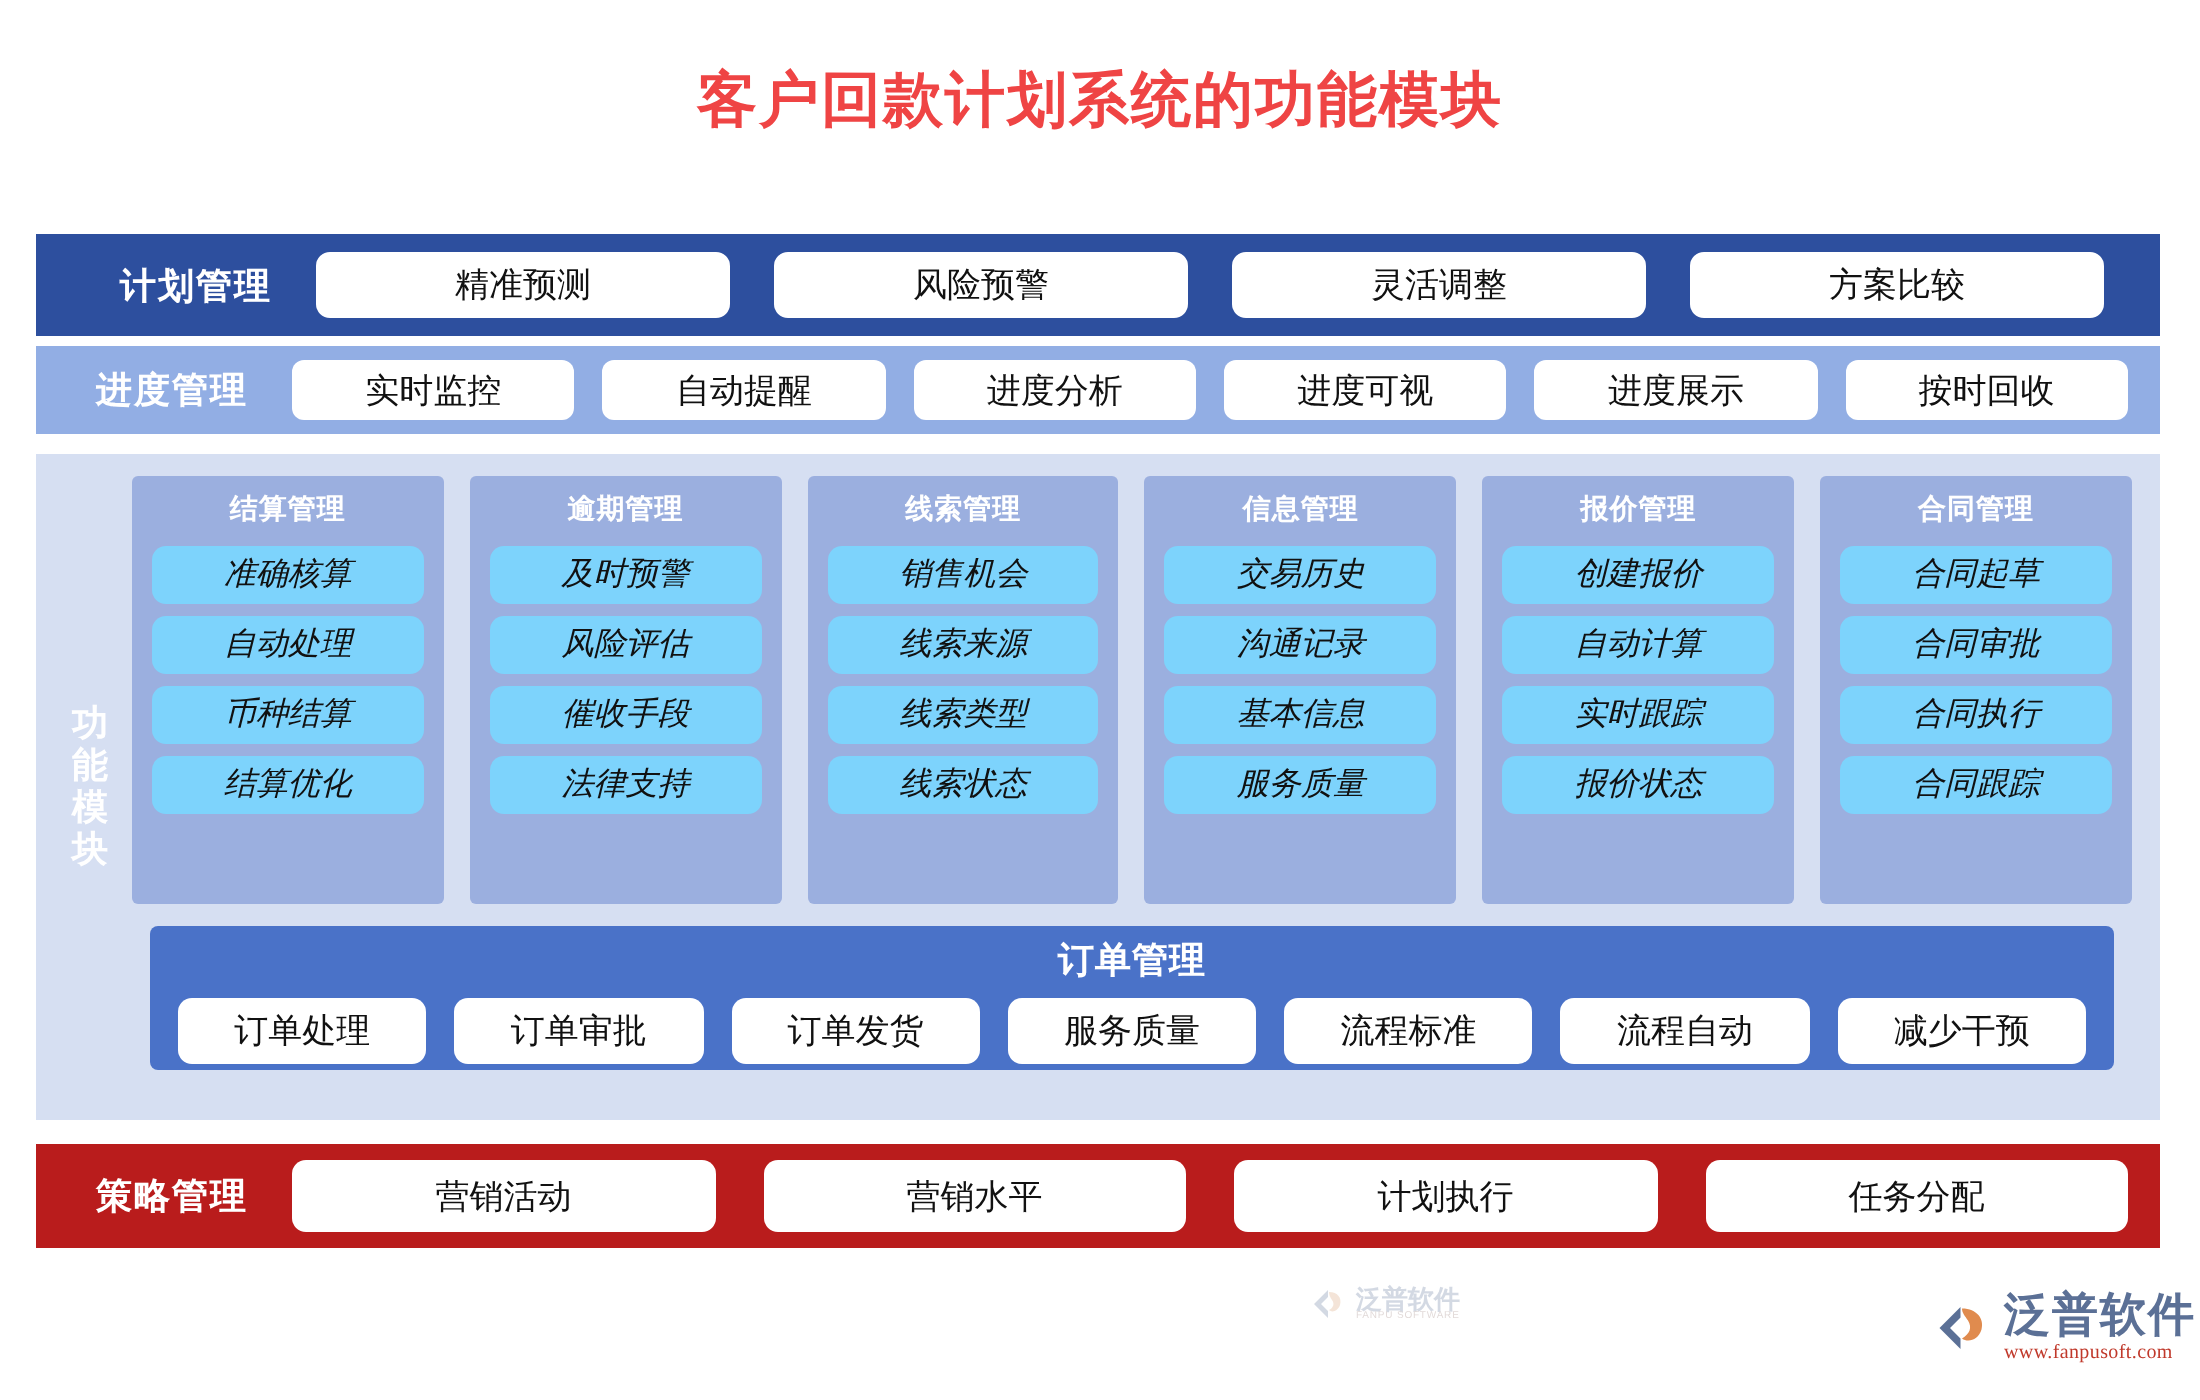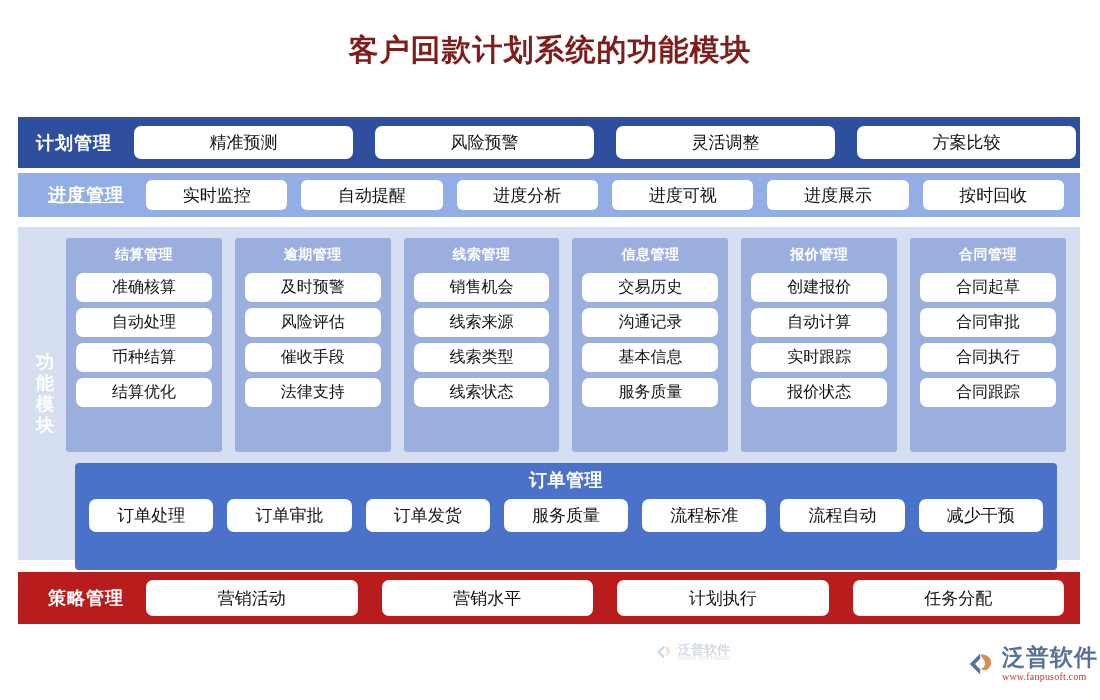"客户回款计划系统的功能模块" .title { color: #7f1d1d -> #ef4444 }
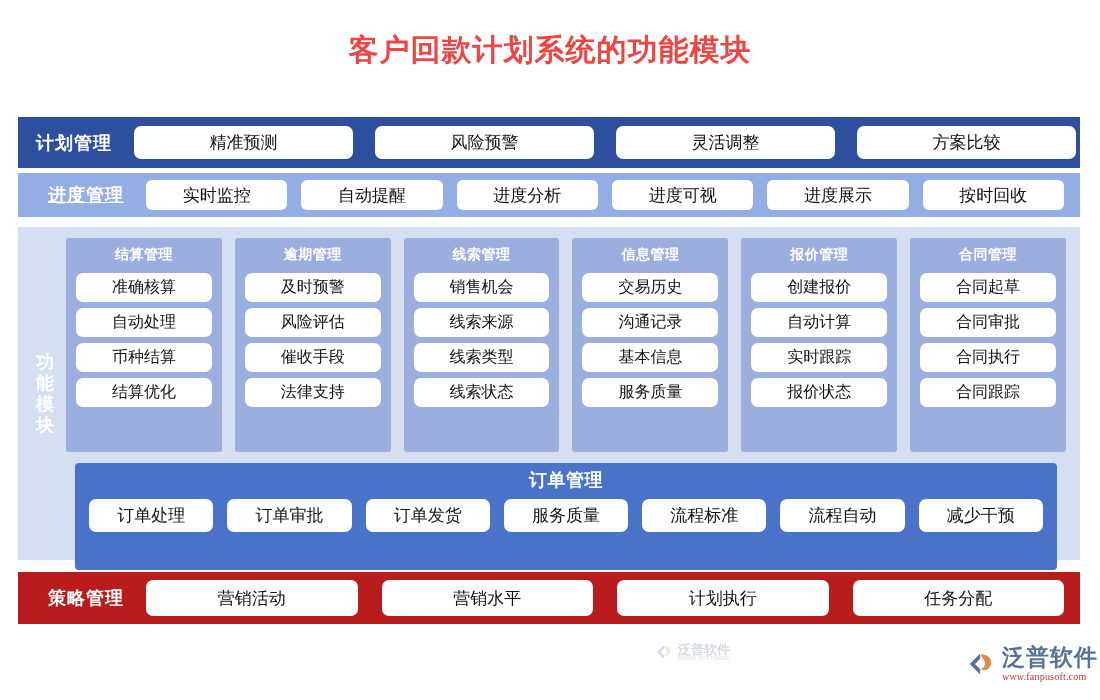"计划管理" #row-plan { padding: 0 4px -> 0 28px }
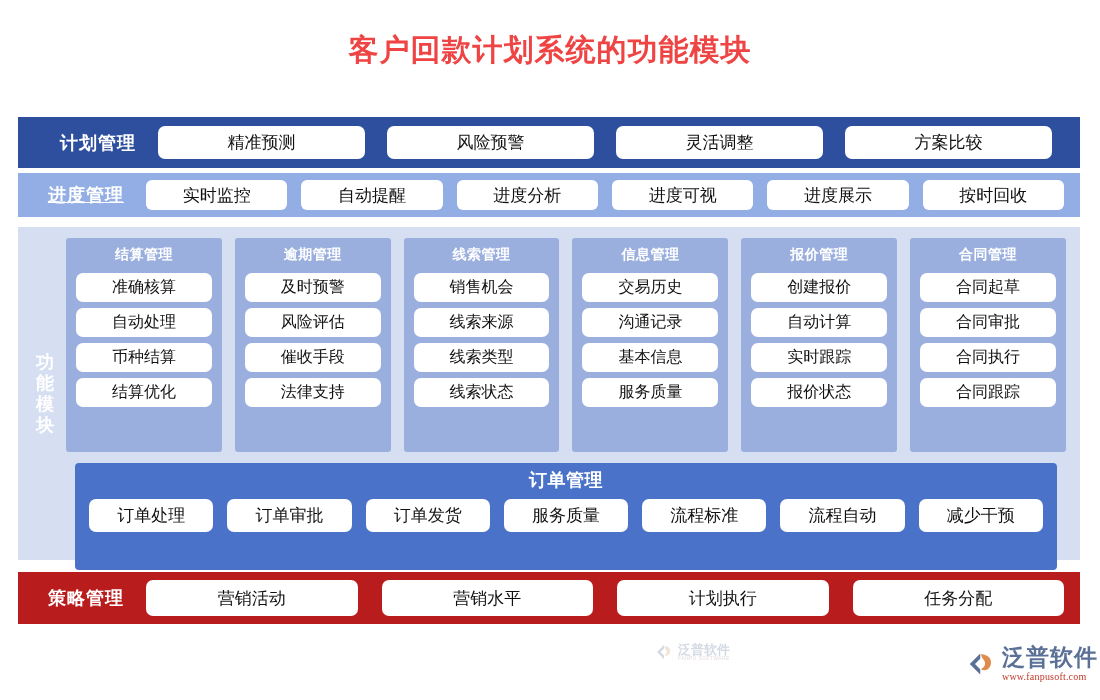"进度管理" #row-progress .band-label { text-decoration: underline -> none }
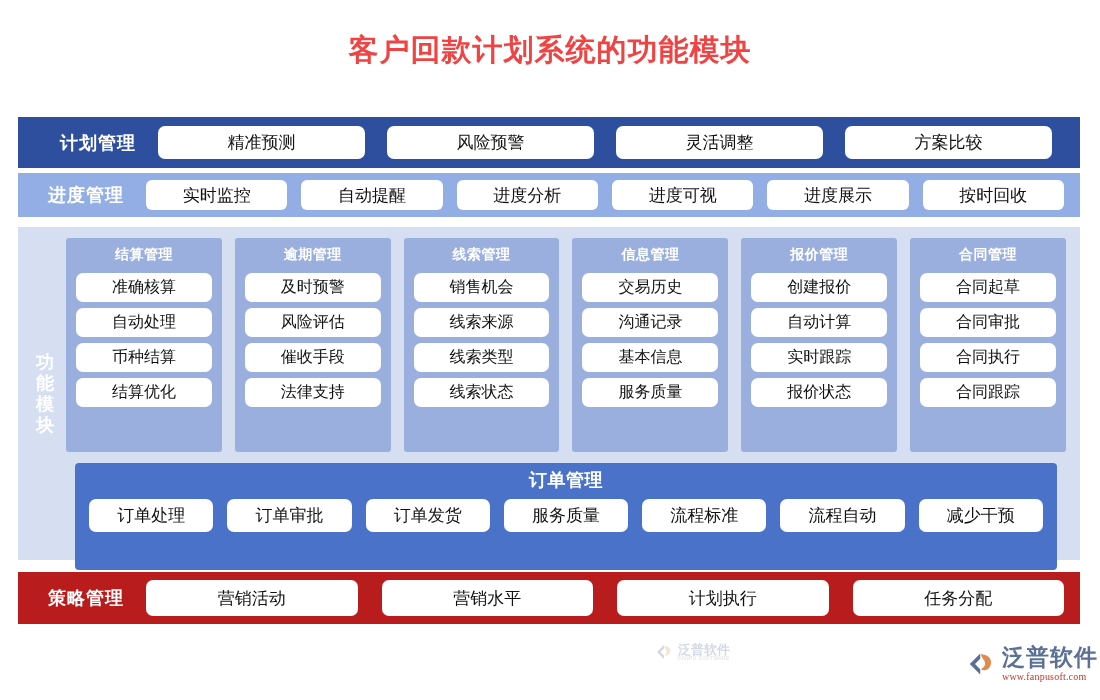"准确核算" .chip { background: #ffffff -> #7dd3fc; font-style: none -> italic }
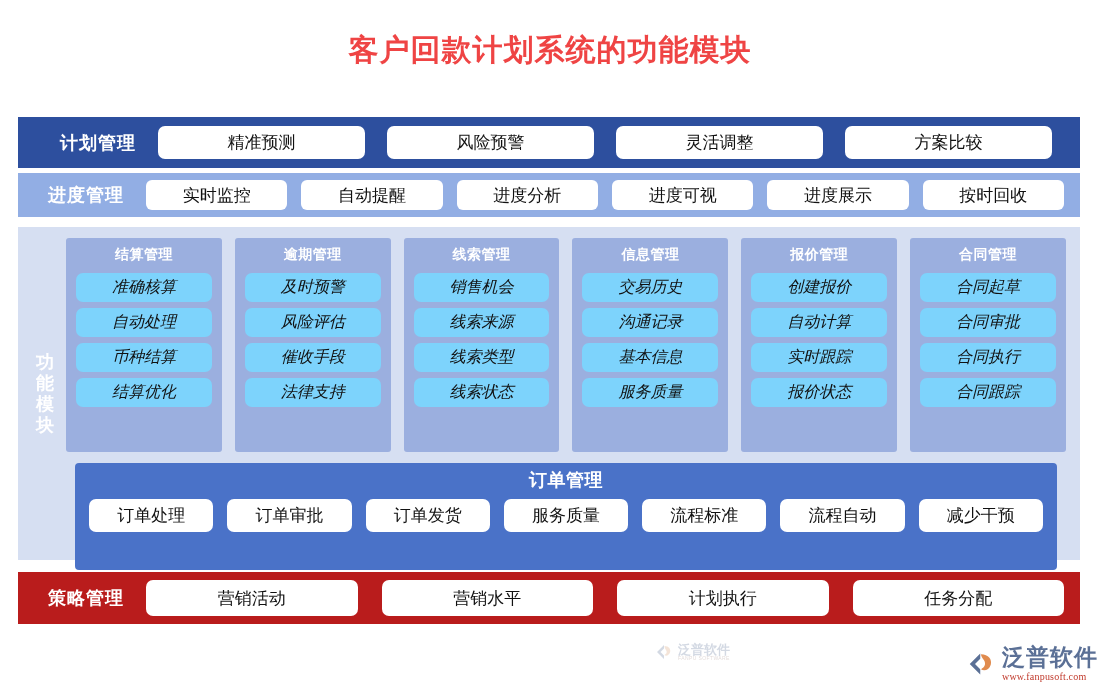"订单管理" #order-block { height: 107px -> 72px }
